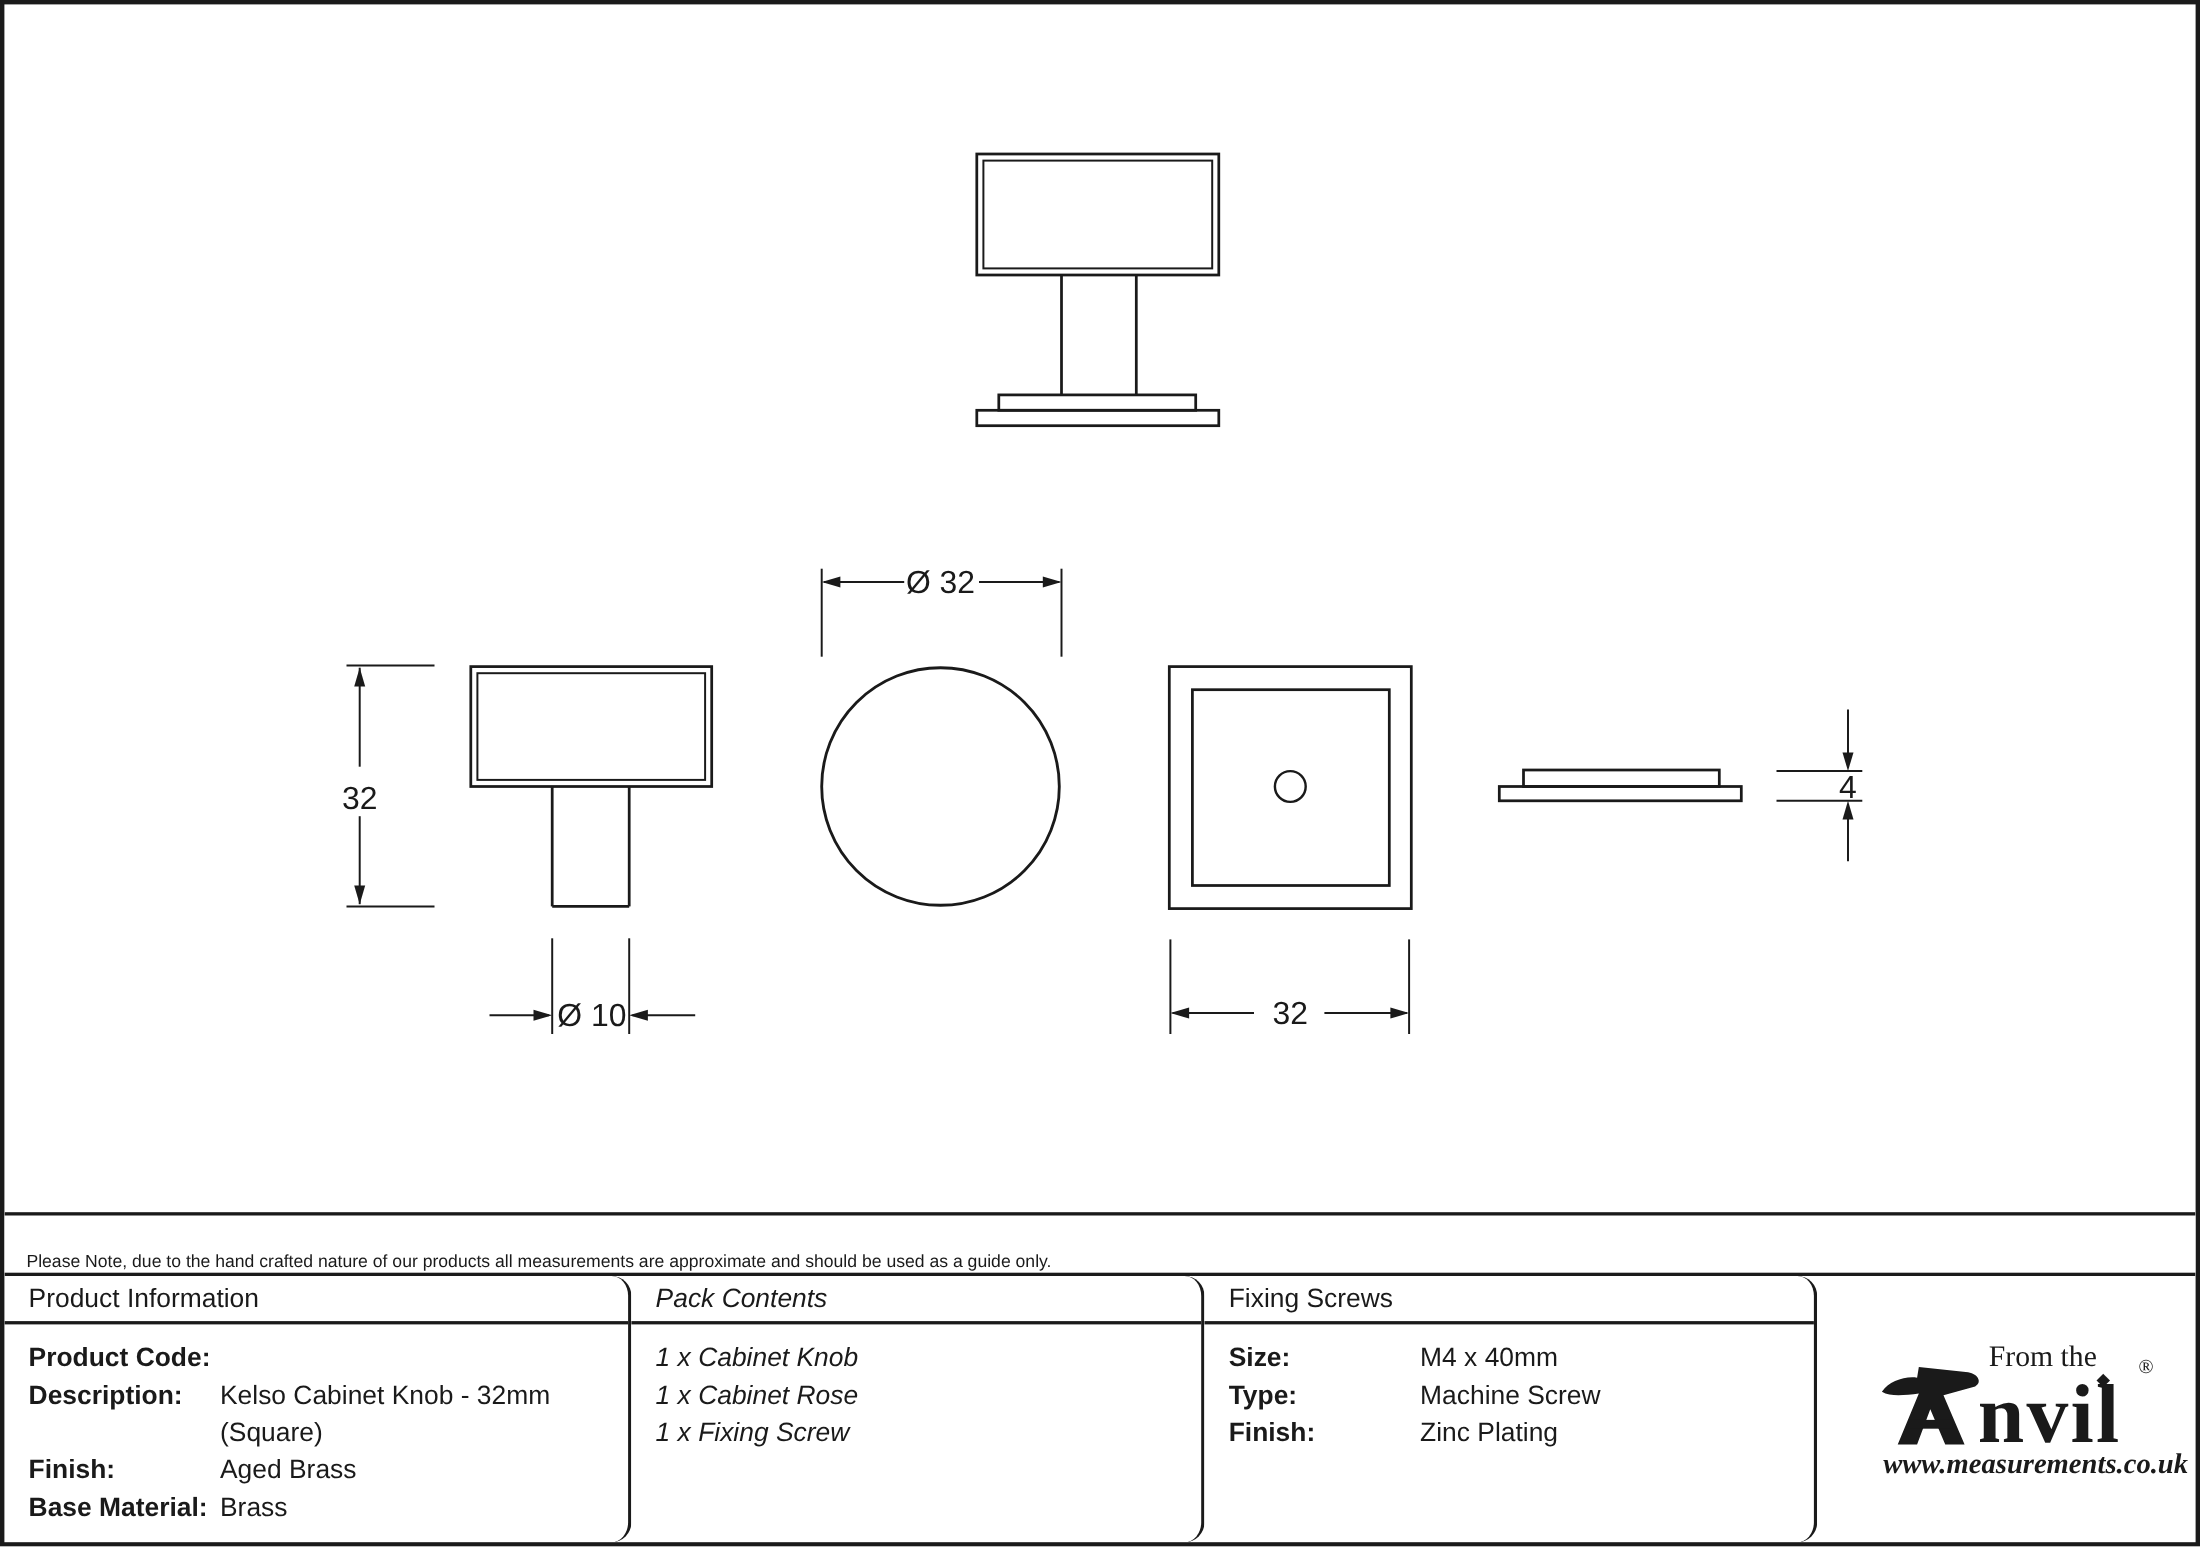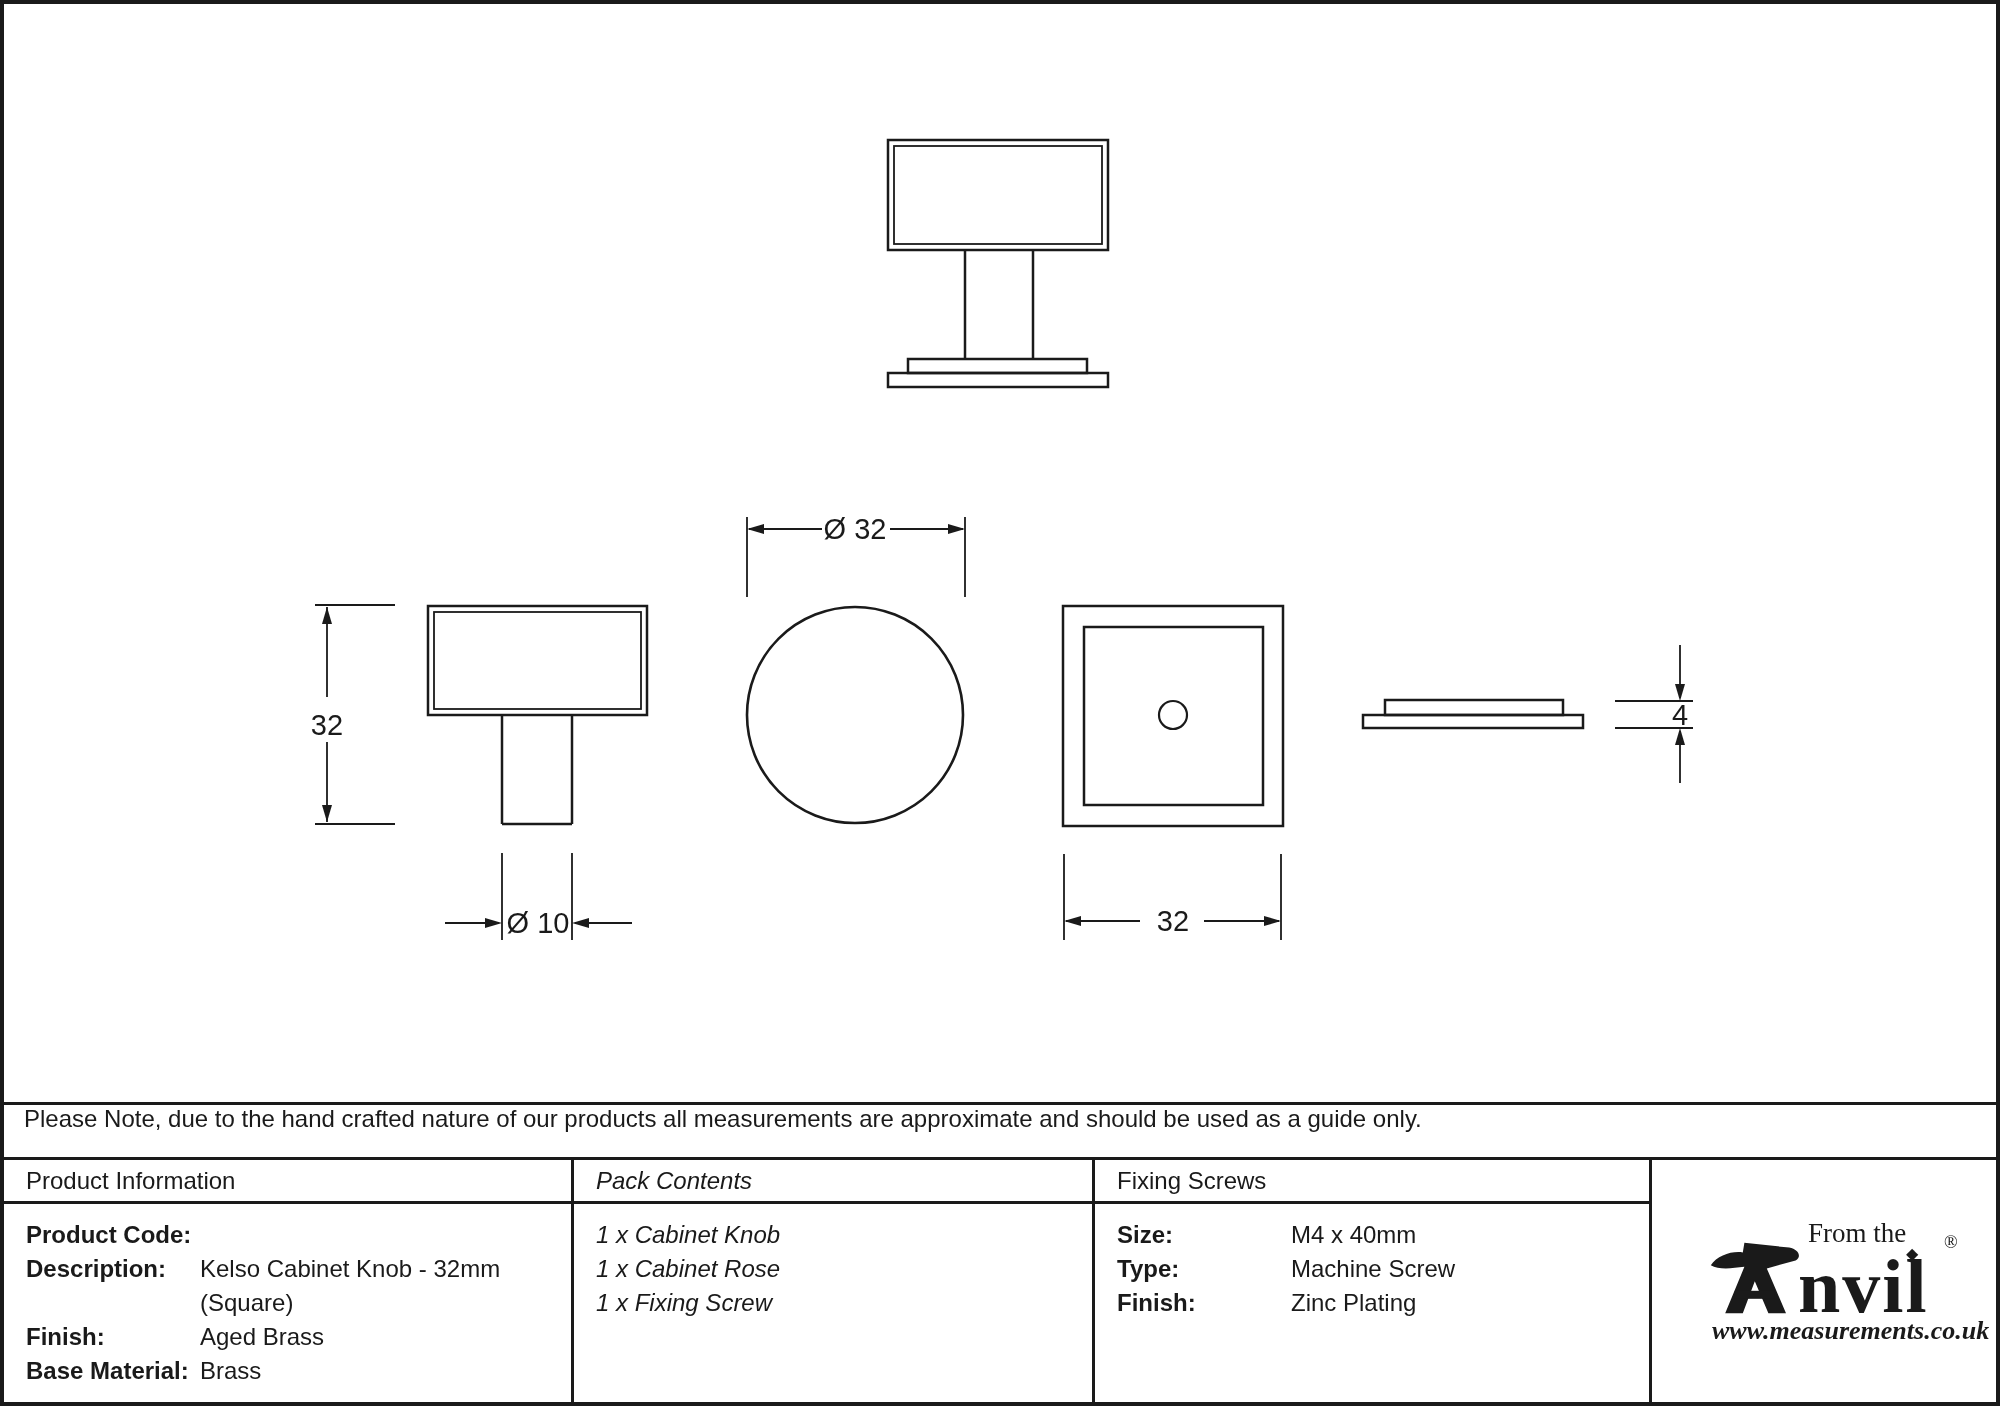"Please Note, due to the" .note-bar { align-items: flex-start -> flex-end; font-size: 24px -> 16px }
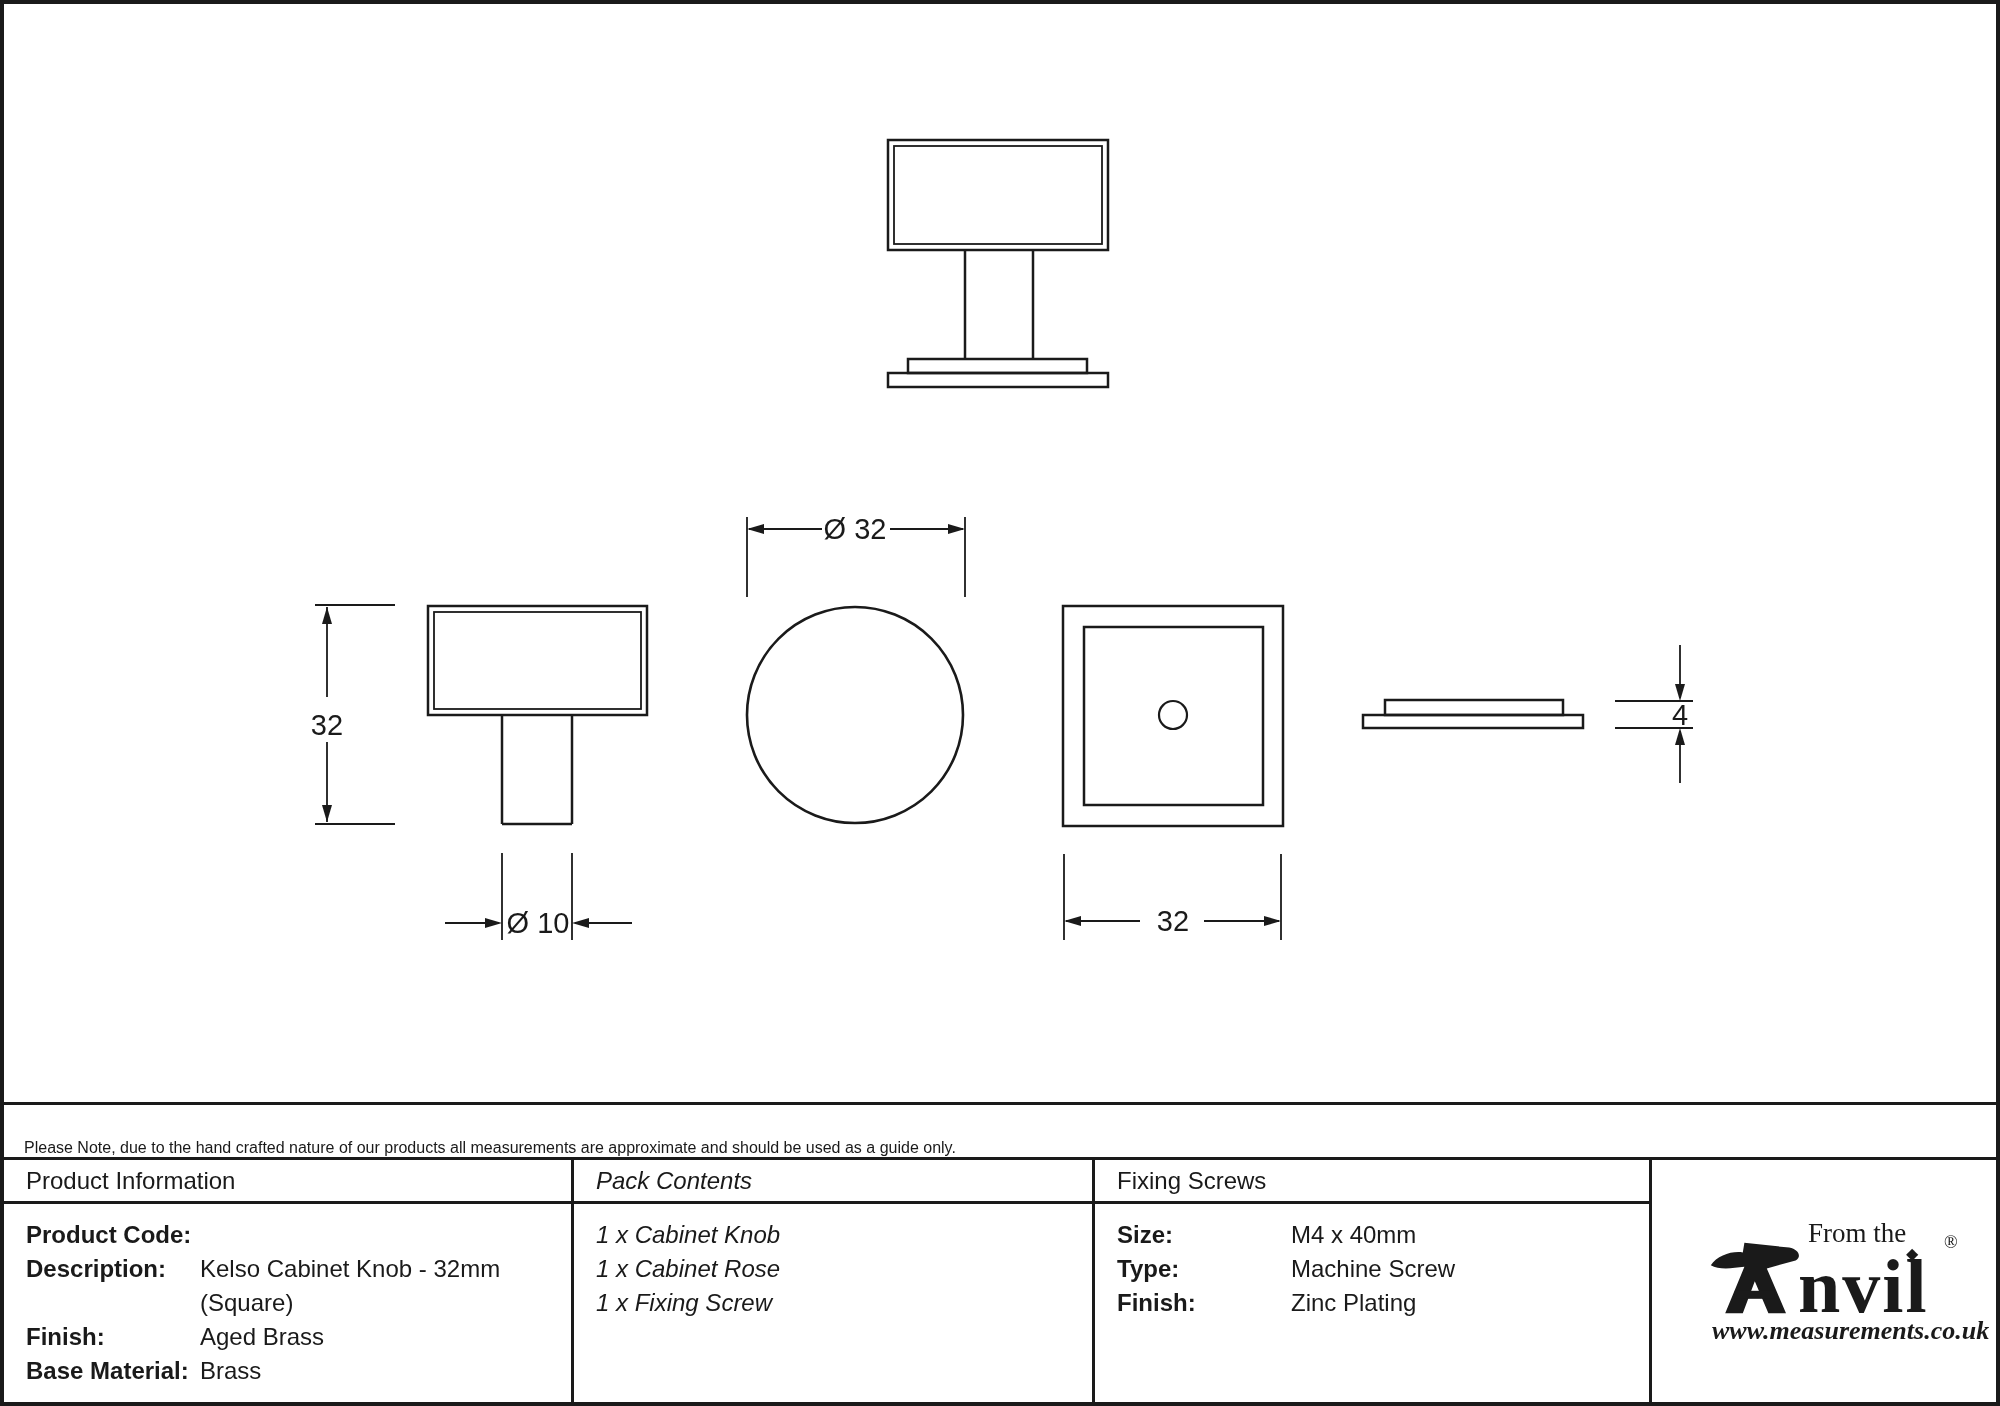"Product Information" .col { border-radius: none -> 18px }
